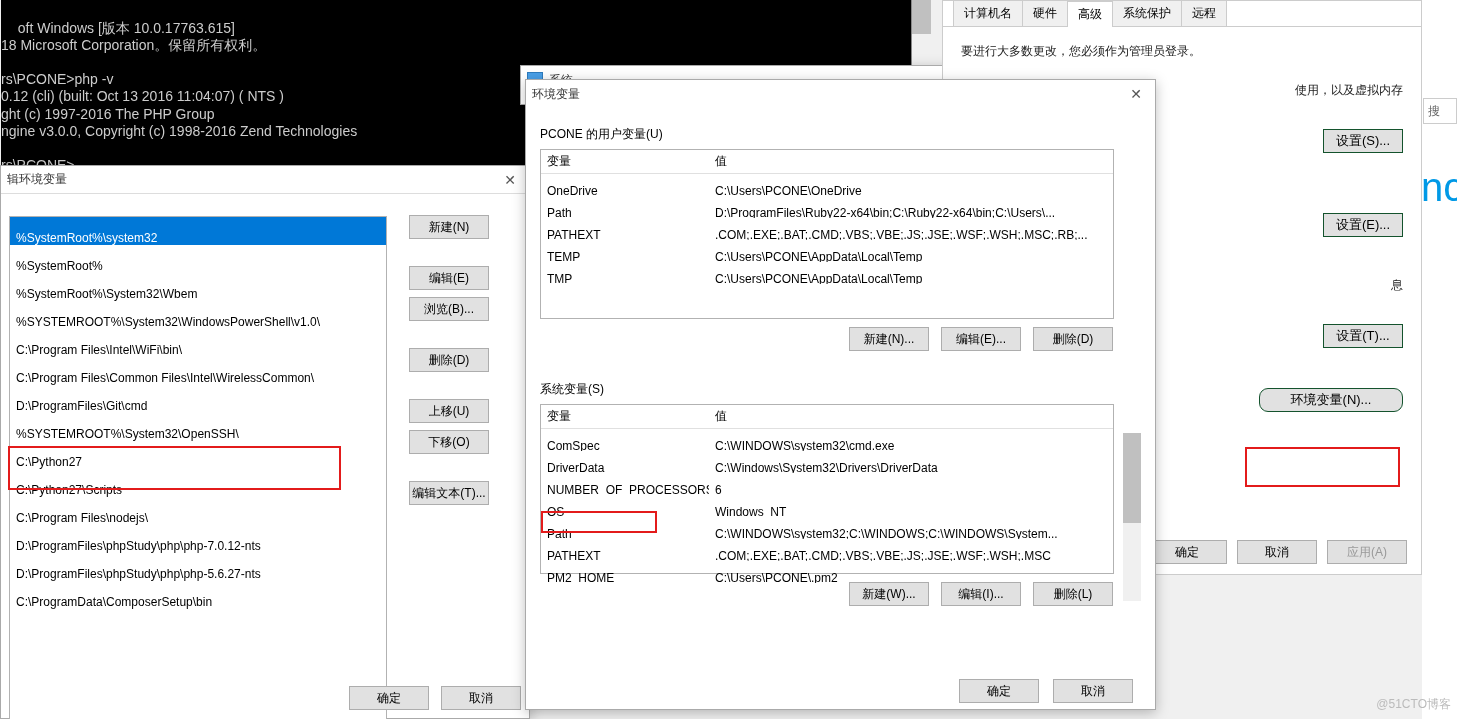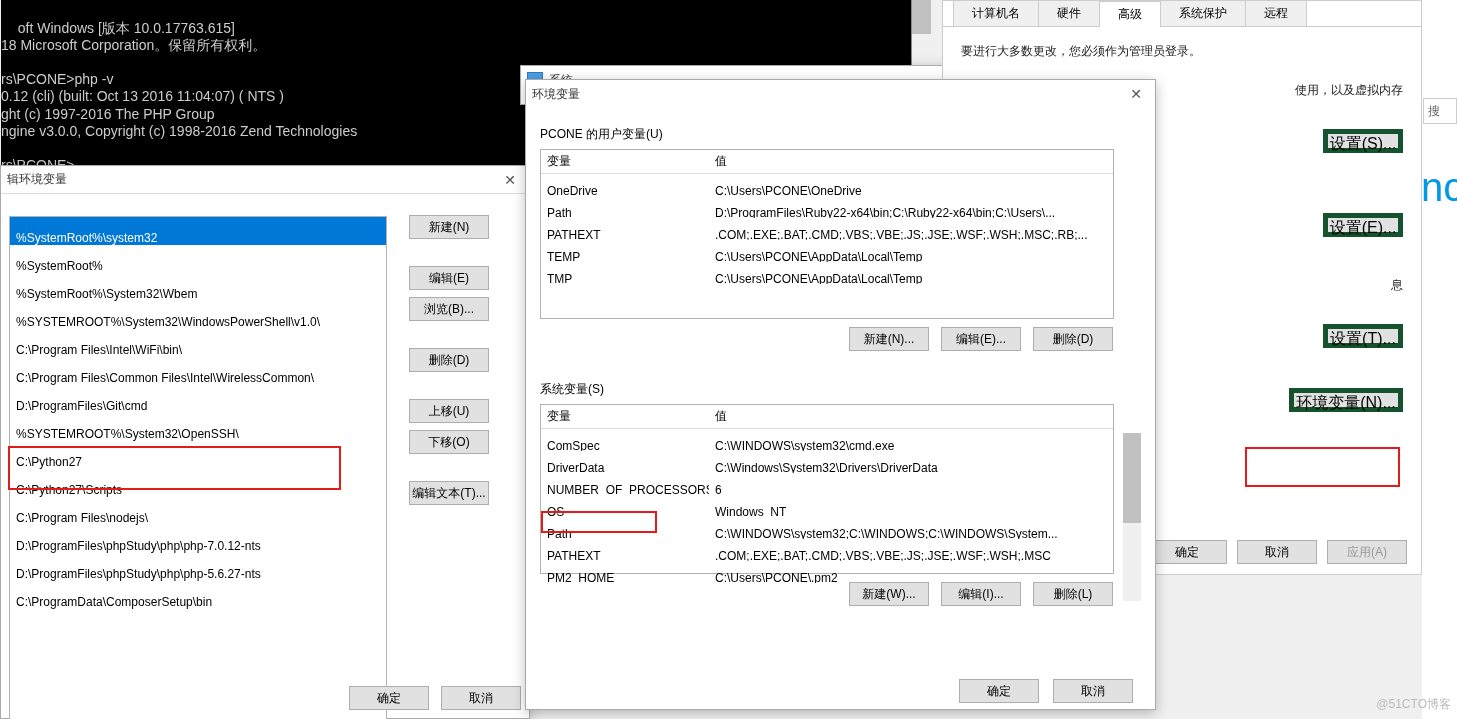"计算机名" .tabbar .tab { padding: 4px 18px -> 4px 10px }
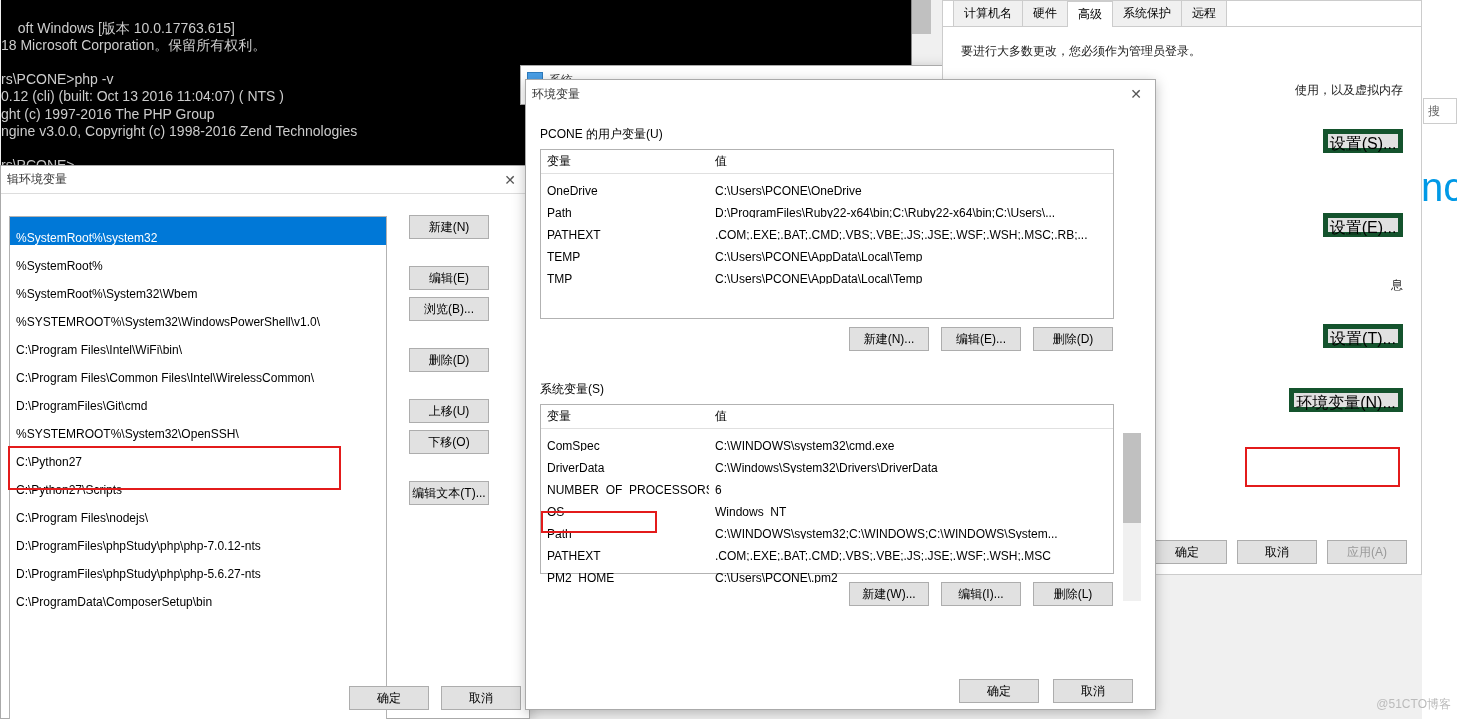"设置(S)..." .props-body button { border: 5px solid #14532d -> 1px solid #14532d; font-size: 16px -> 13px }
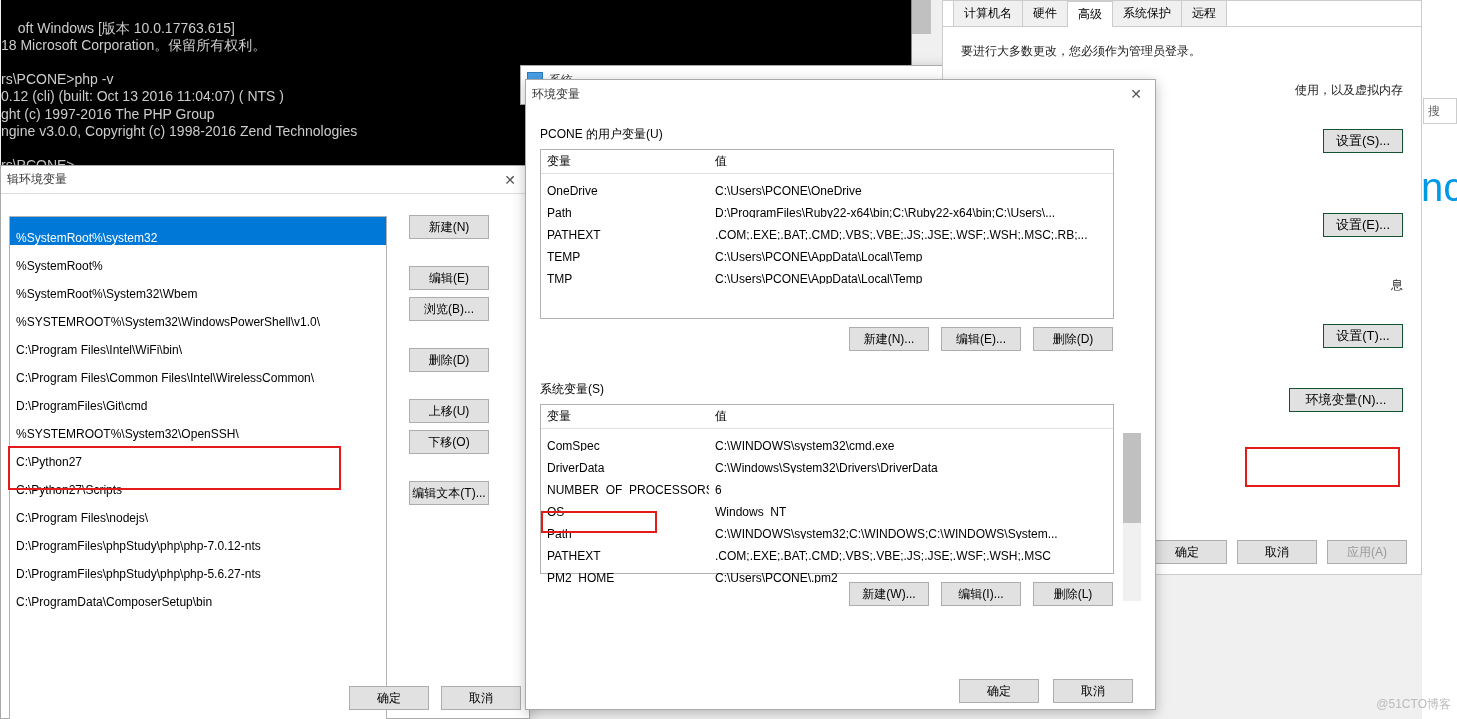"环境变量(N)..." button { border-radius: none -> 9px; width: 114px -> 144px }
